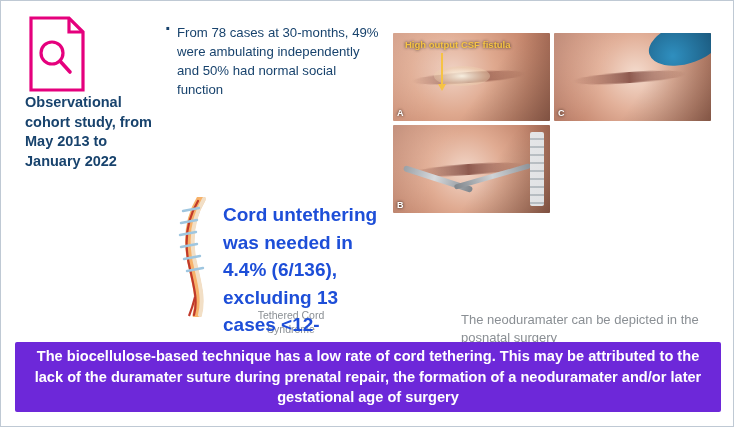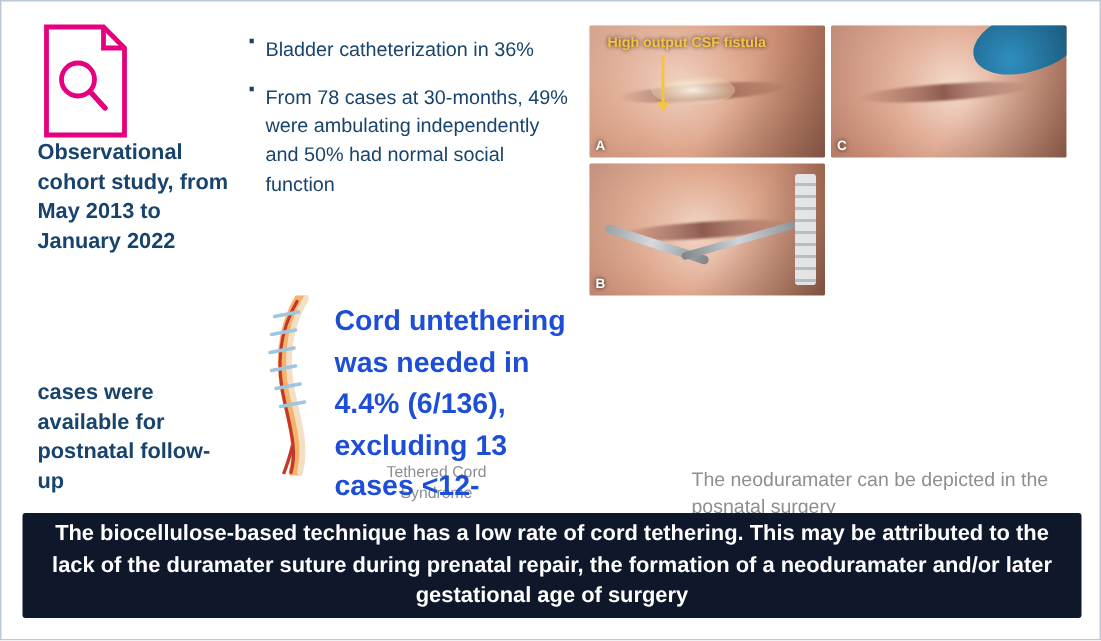"Bladder catheterization in 36%" div.bullet { html: <div>Bladder catheterization in 36%</div> -> none }
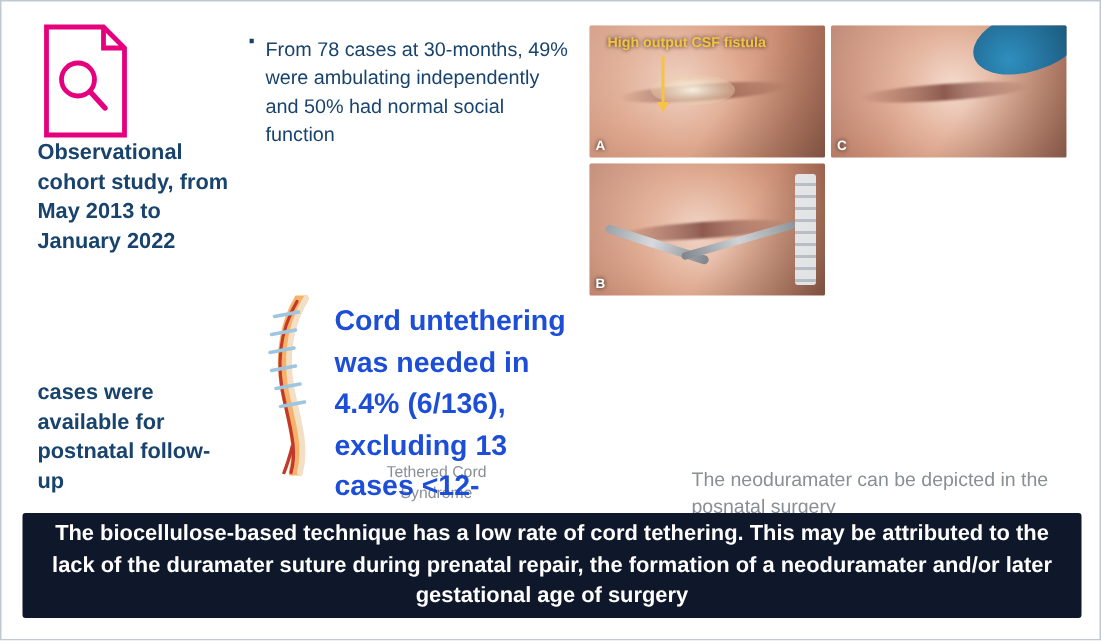"High output CSF fistula" .photo-grid { top: 16px -> 32px }
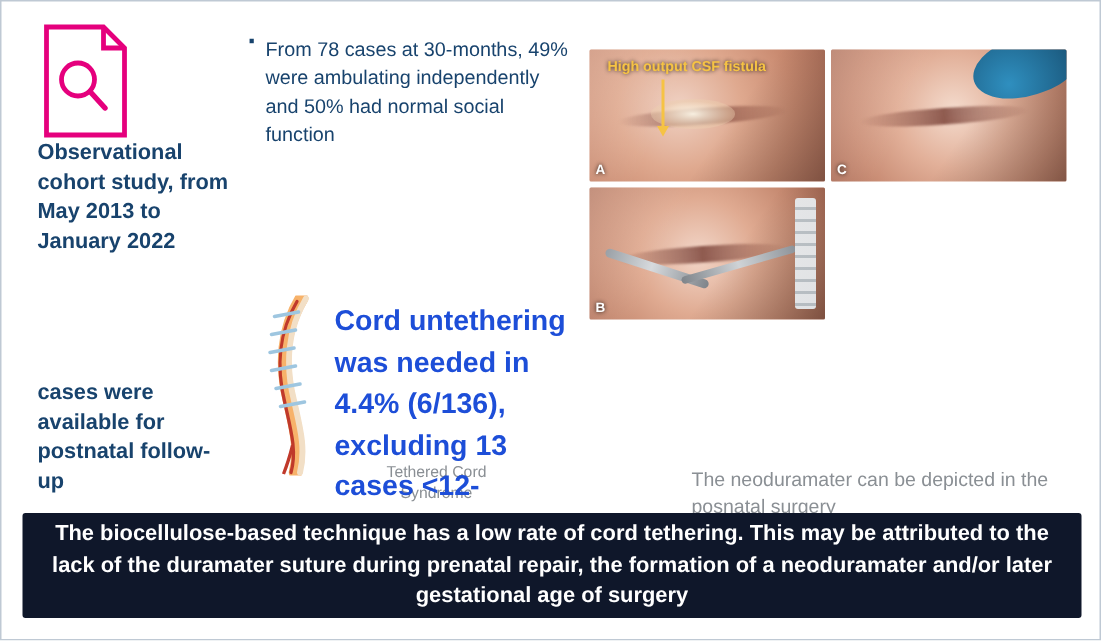"cases were available for postnatal" div.big-number-caption { html: <div>cases were available for postnatal follow-up</div> -> none }
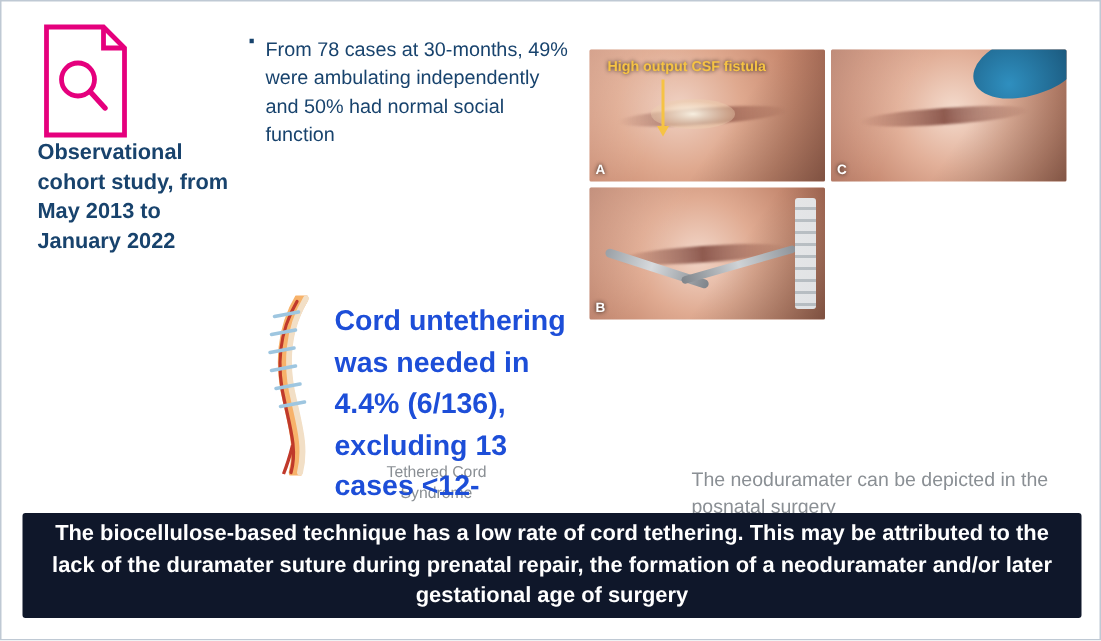"The biocellulose-based technique has a" .banner { background: #0f172a -> #6d28d9 }
